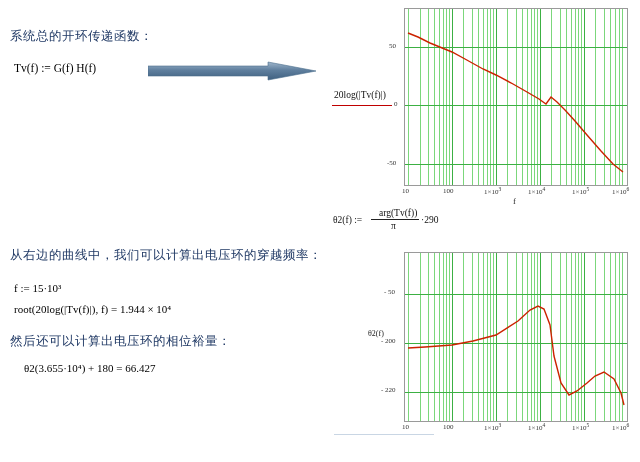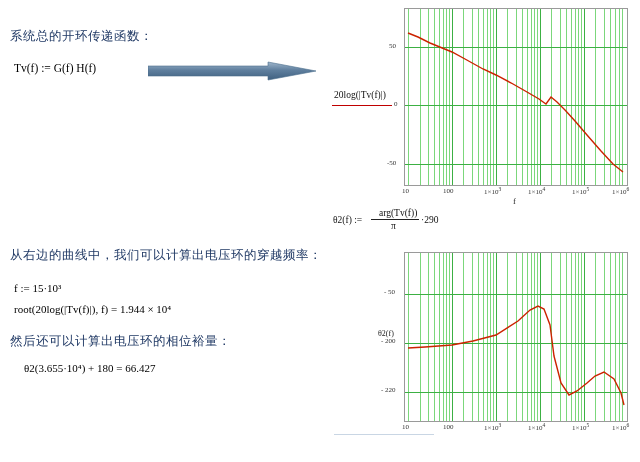"θ2(f)" .ylabel-box { margin-left: 10px -> none }
